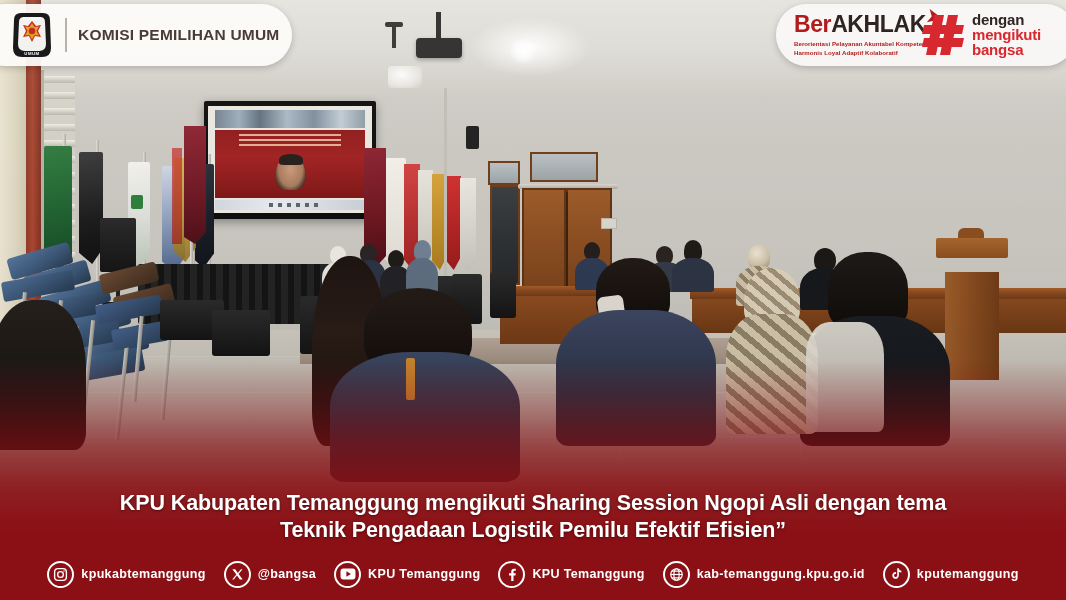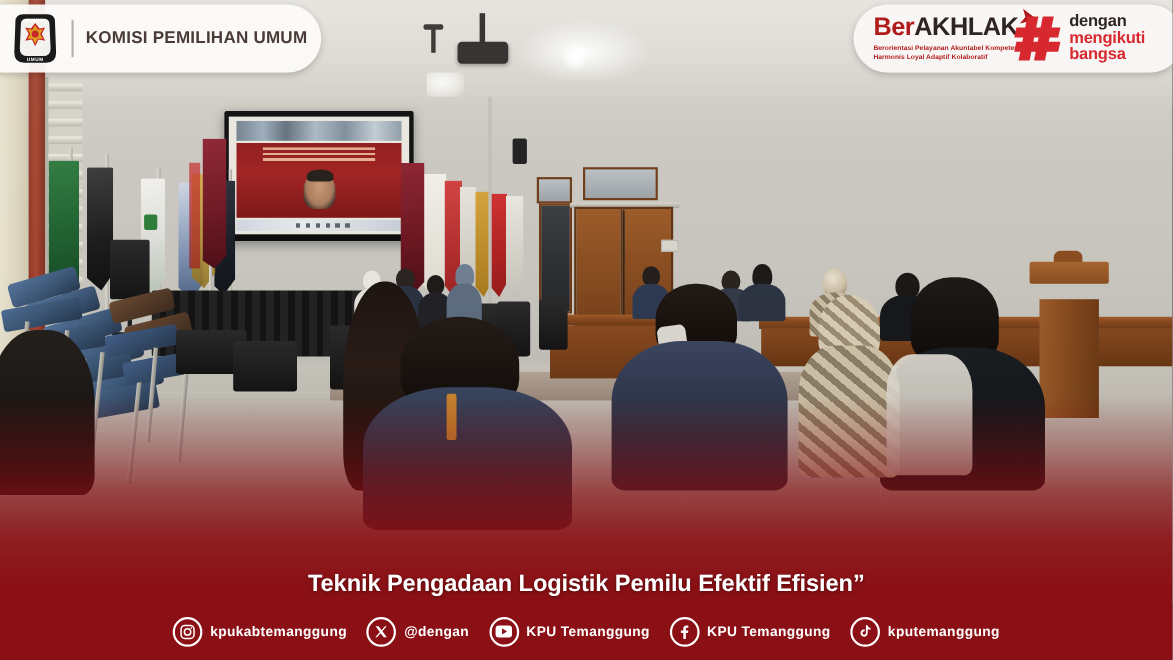"KPU Kabupaten Temanggung mengikuti" span.l { html: none -> <span>KPU Kabupaten Temanggung mengikuti Sharing Session Ngopi Asli dengan tema</span> }
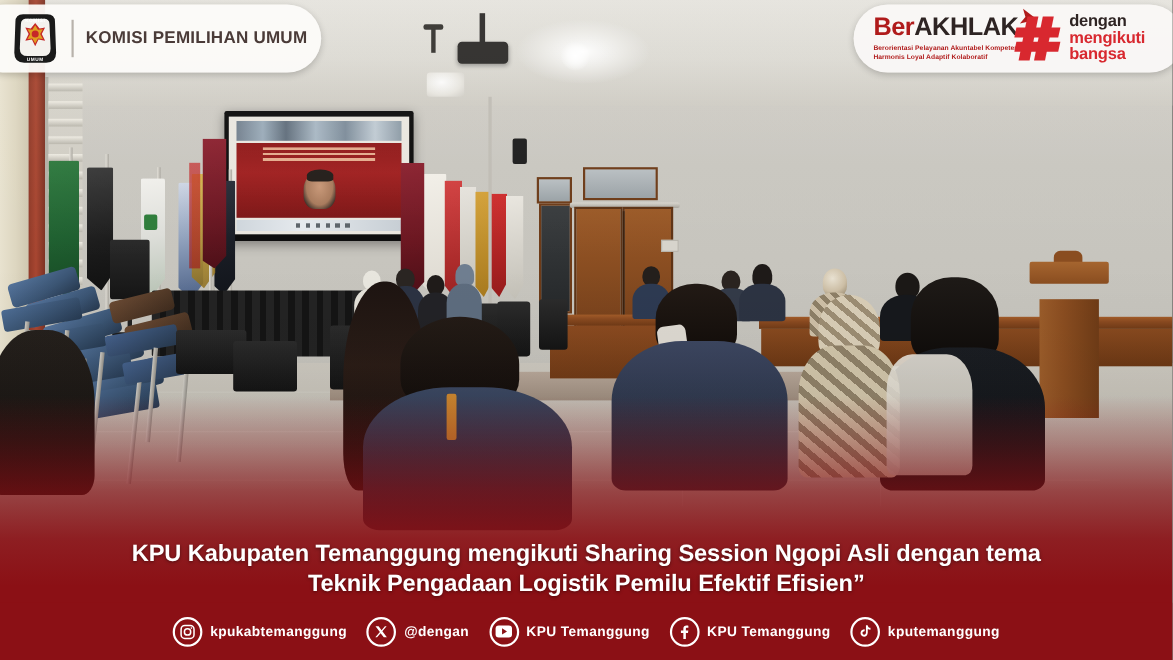"@dengan" span.lbl { text: @dengan -> @bangsa }
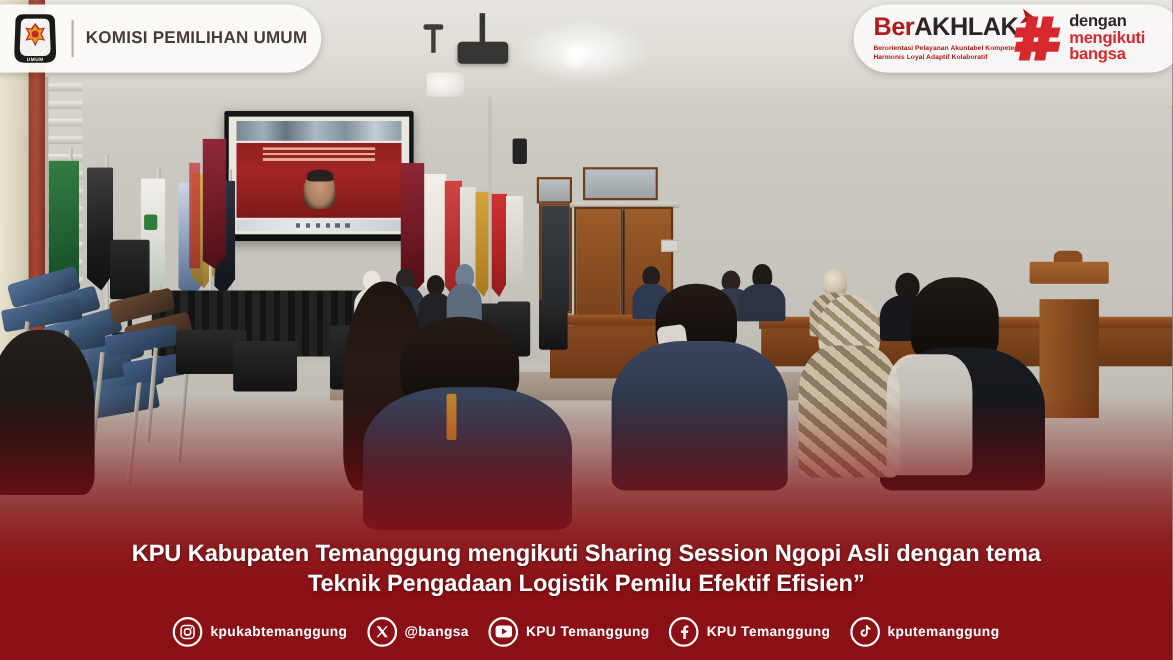"kab-temanggung.kpu.go.id" div.social { html: none -> <div> <span> <svg> <circle></circle> <ellipse></ellipse> <line></line> <line></line> <line></line> </svg> </span> <span>kab-temanggung.kpu.go.id</span> </div> }
